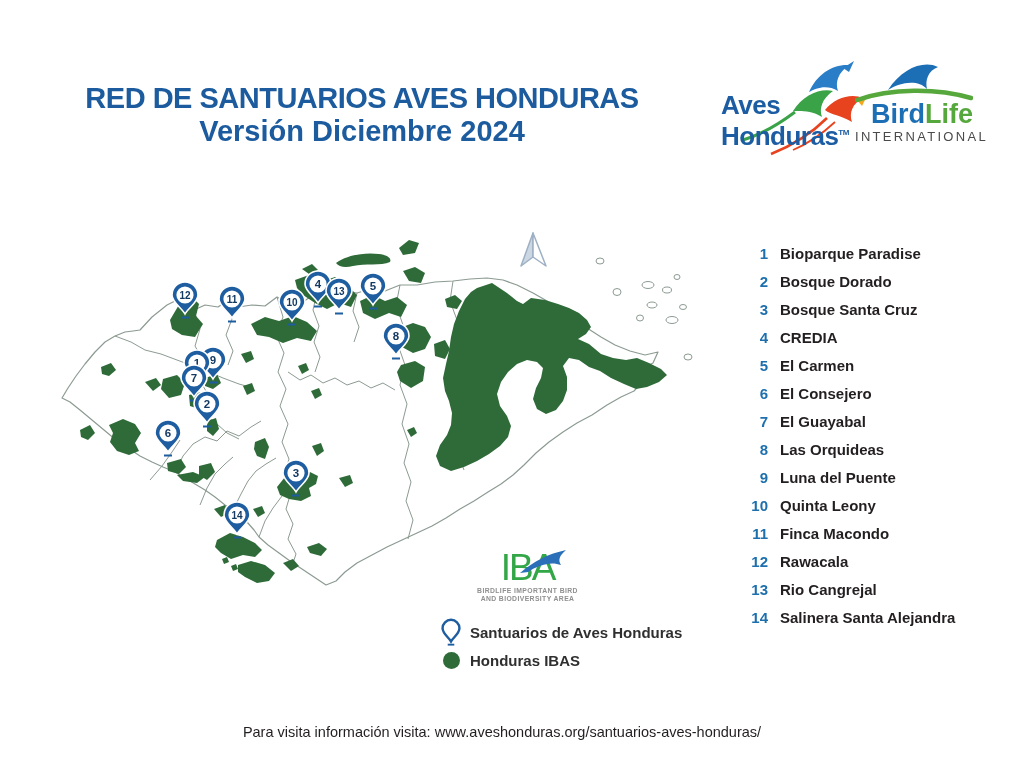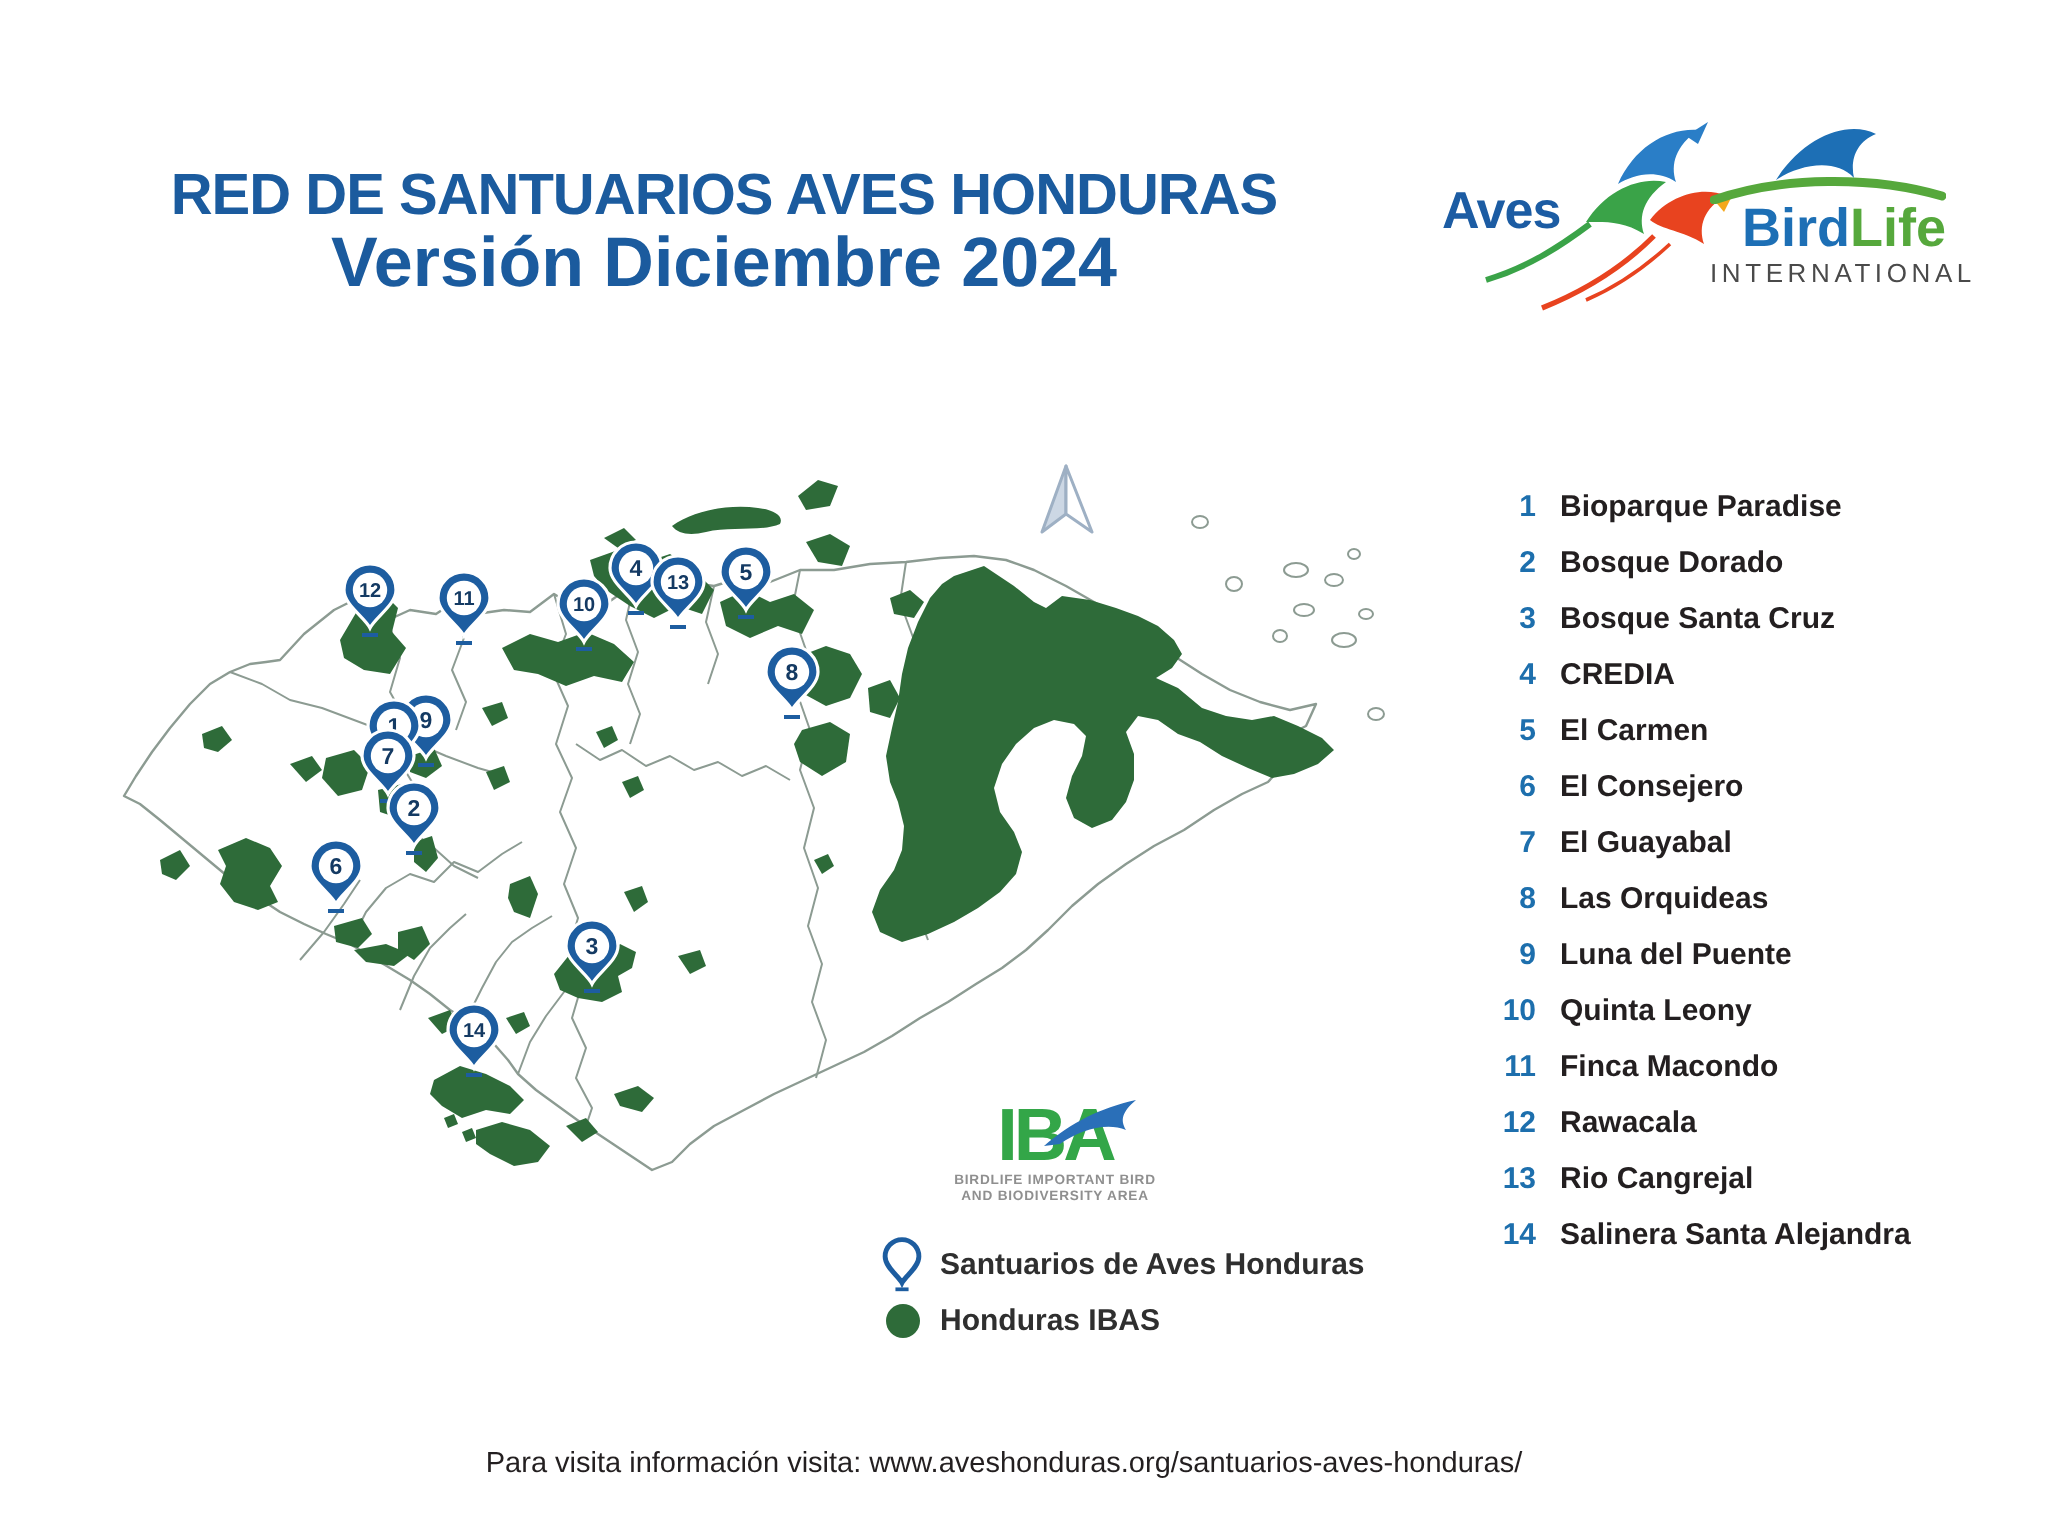"Versión Diciembre 2024" .title-line2 { font-size: 35px -> 29px }
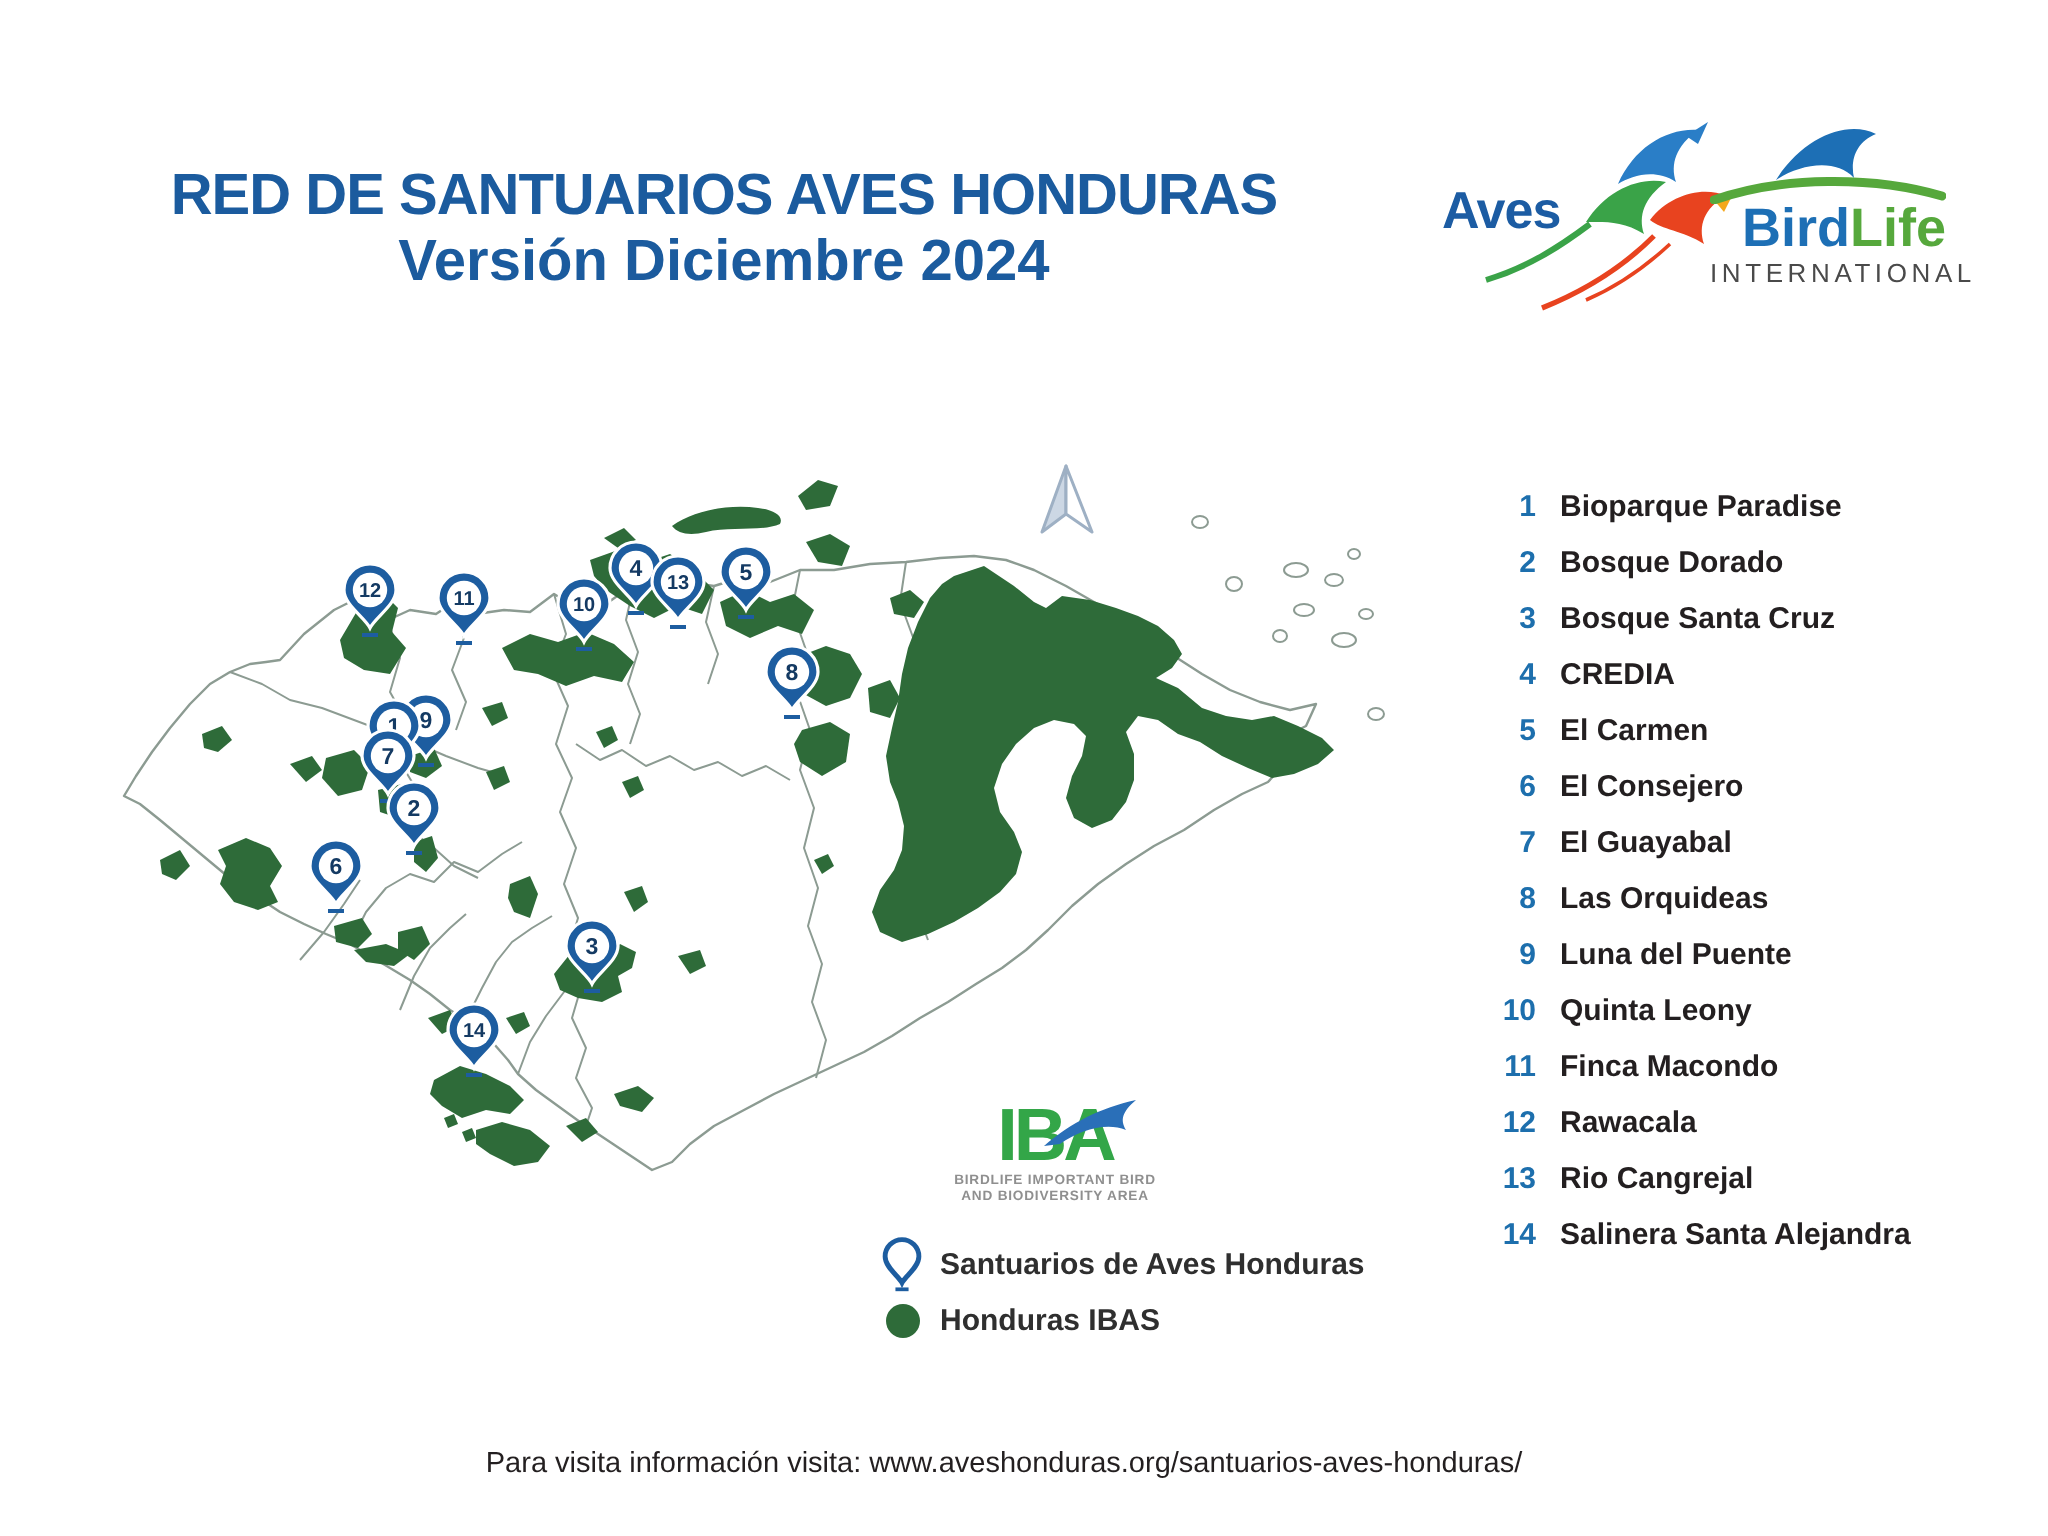"HondurasTM" div { html: none -> <div><span>Honduras</span><span>TM</span></div> }
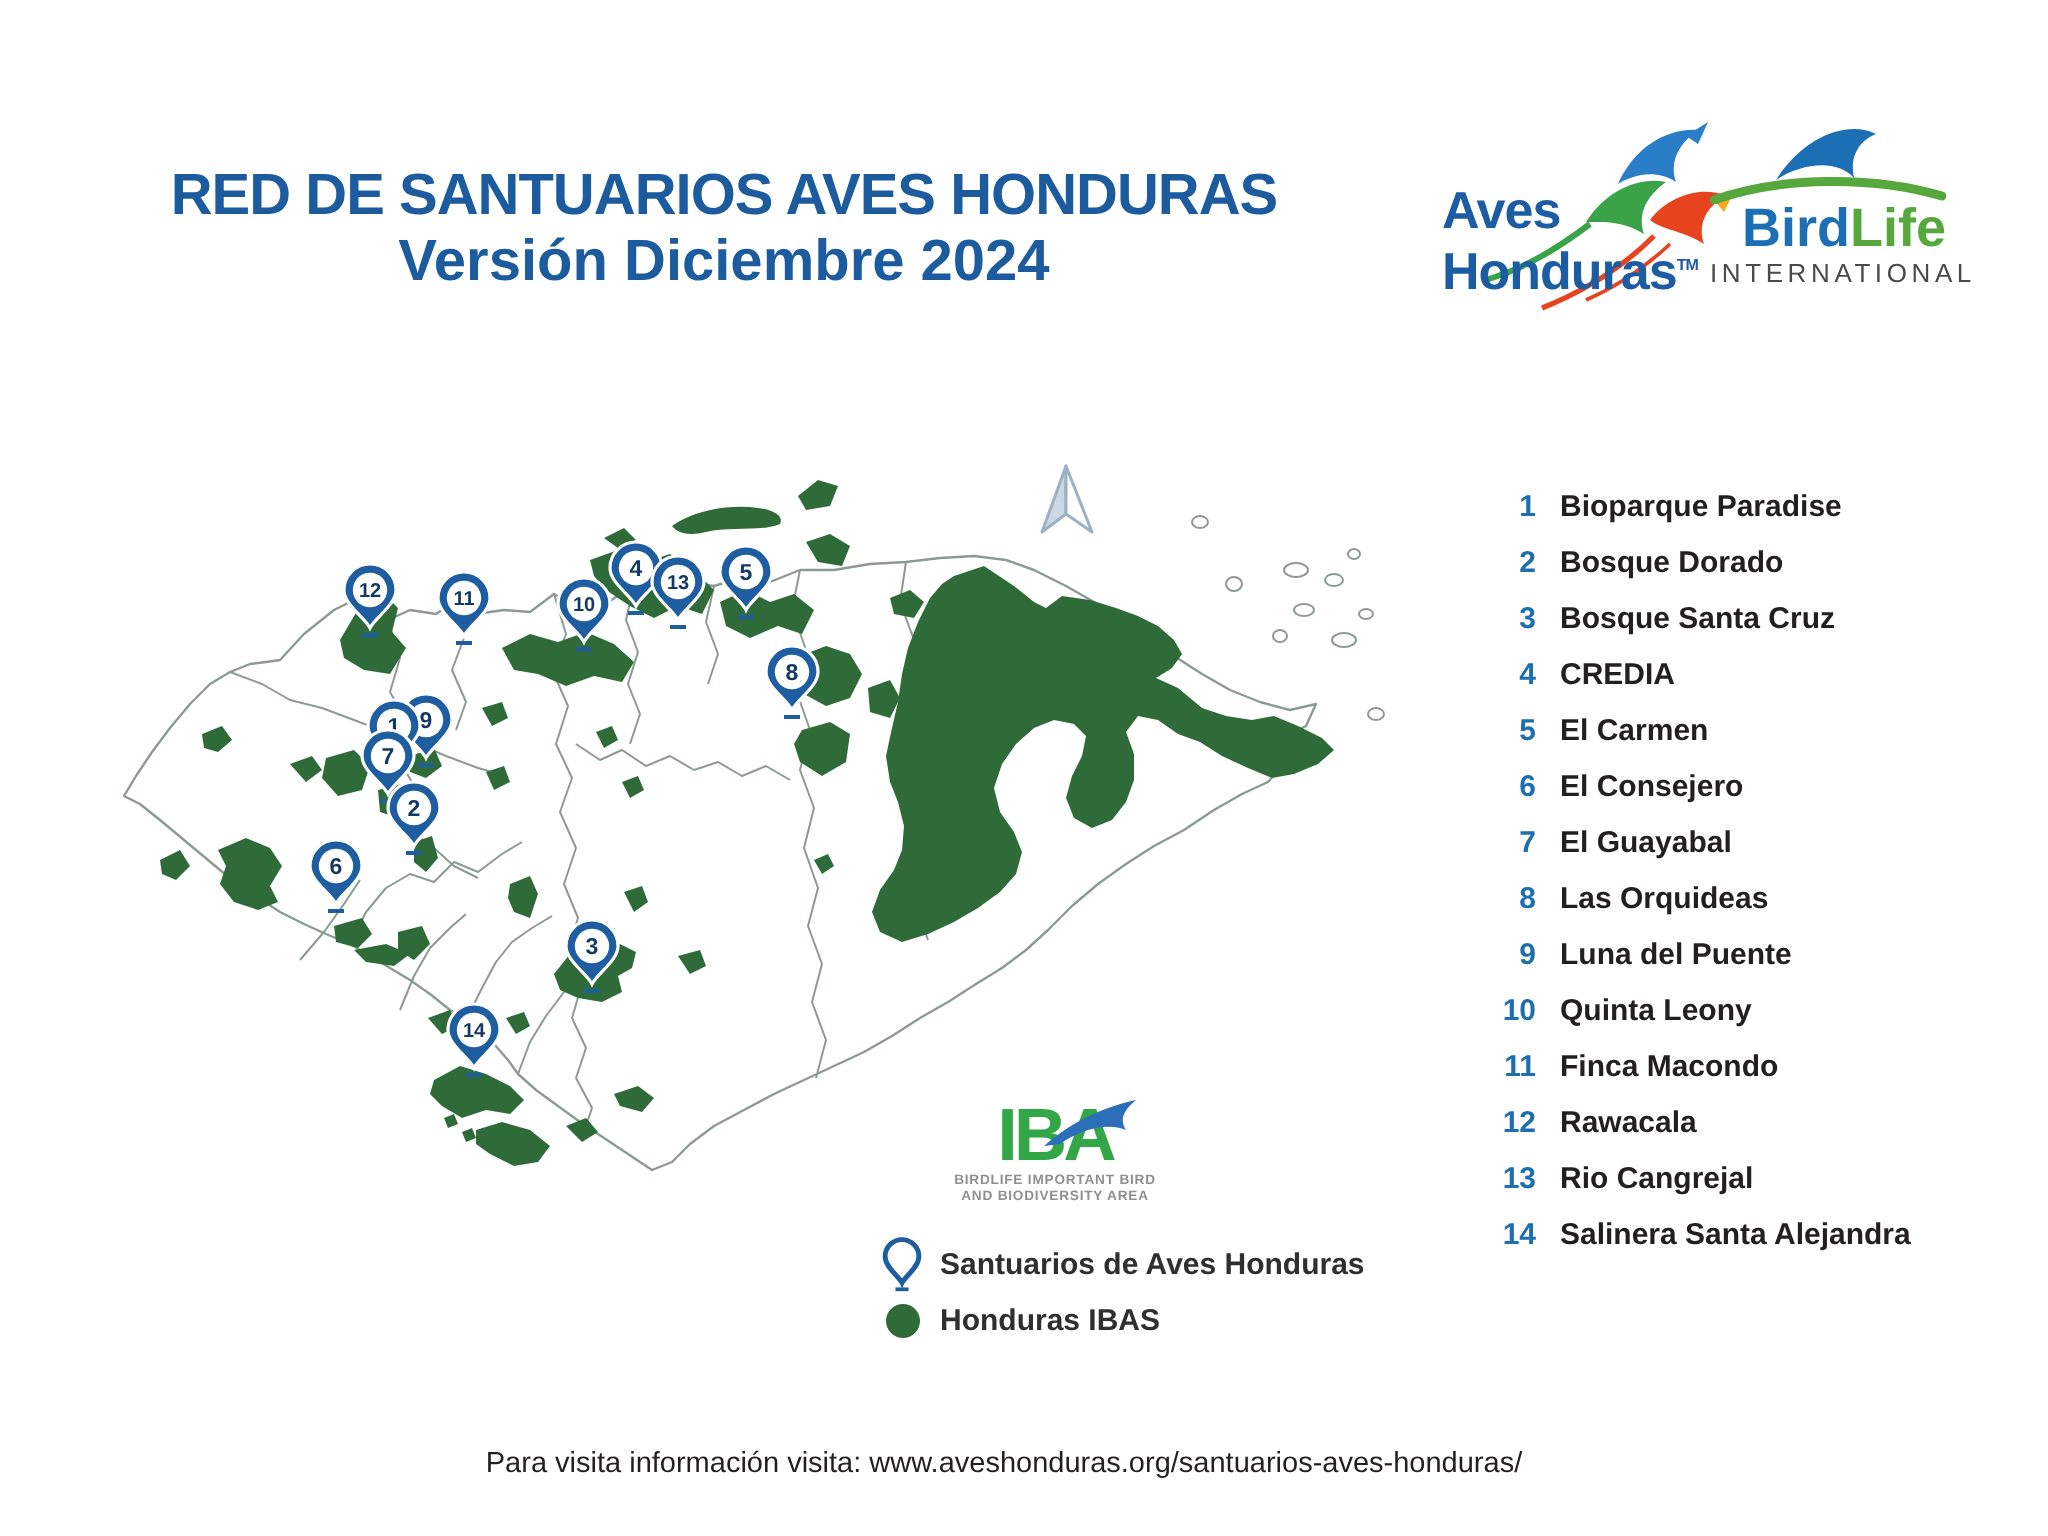"IBA" .iba-word { font-weight: bold -> normal }
